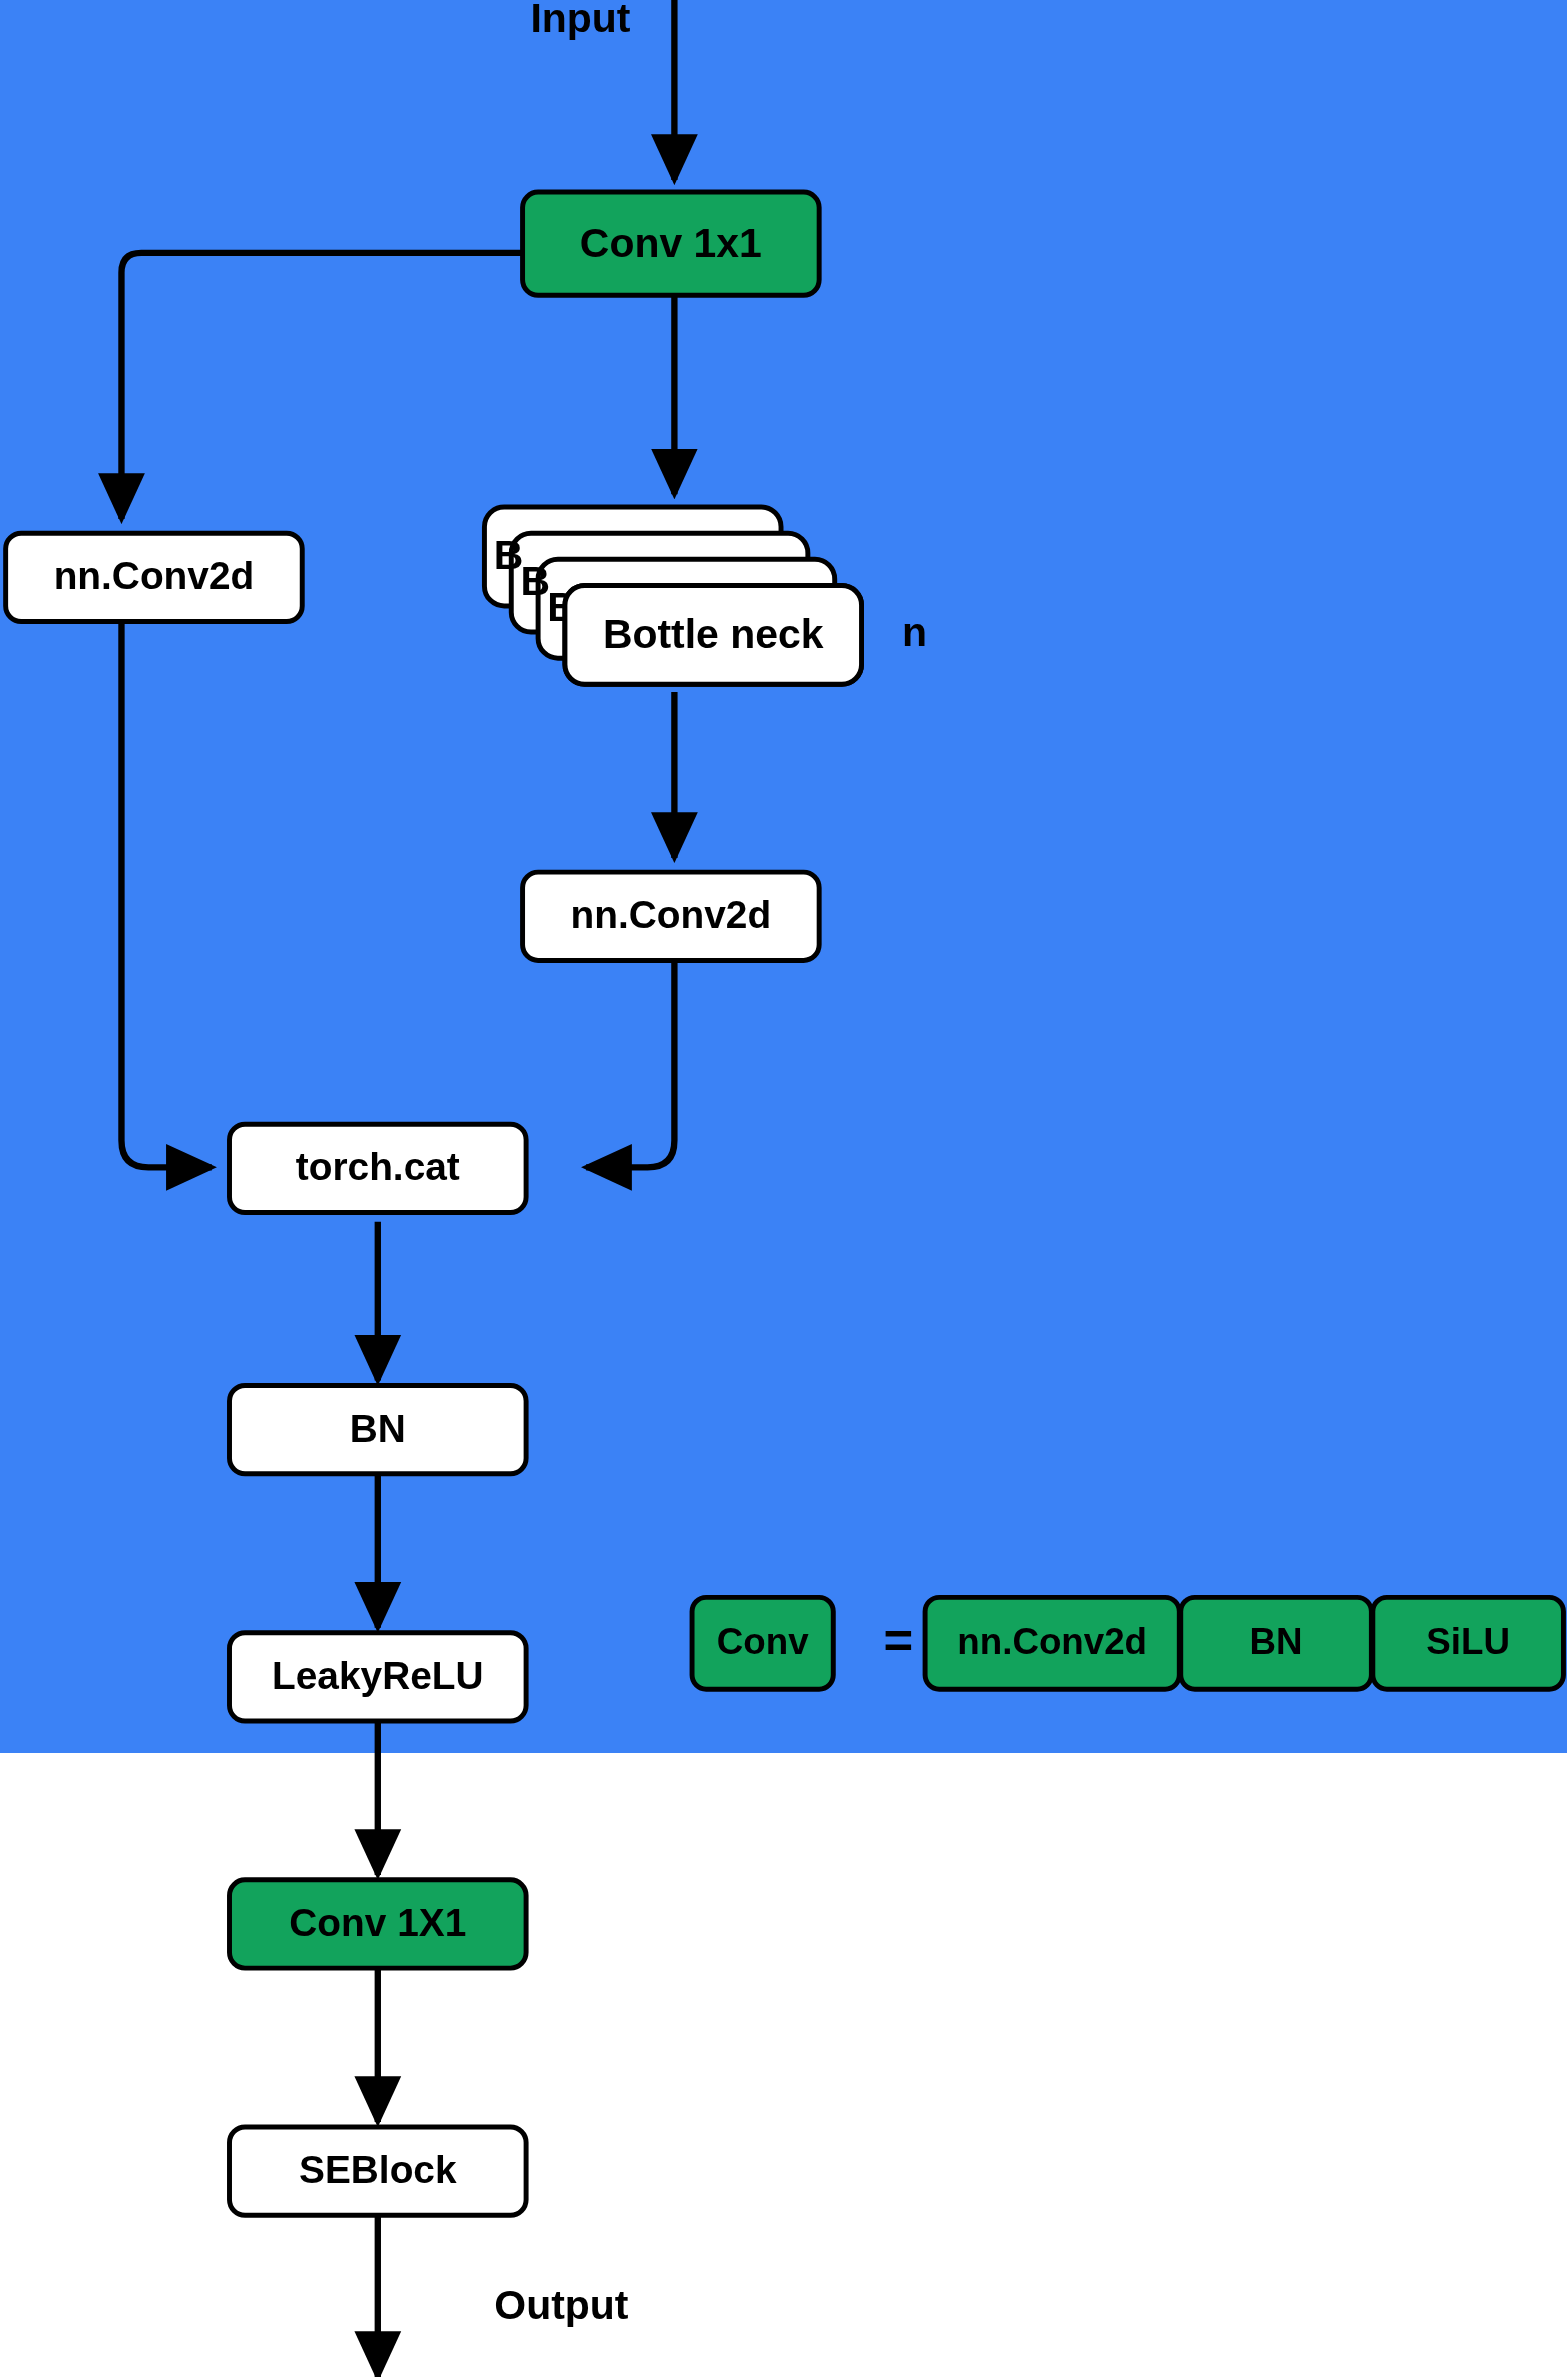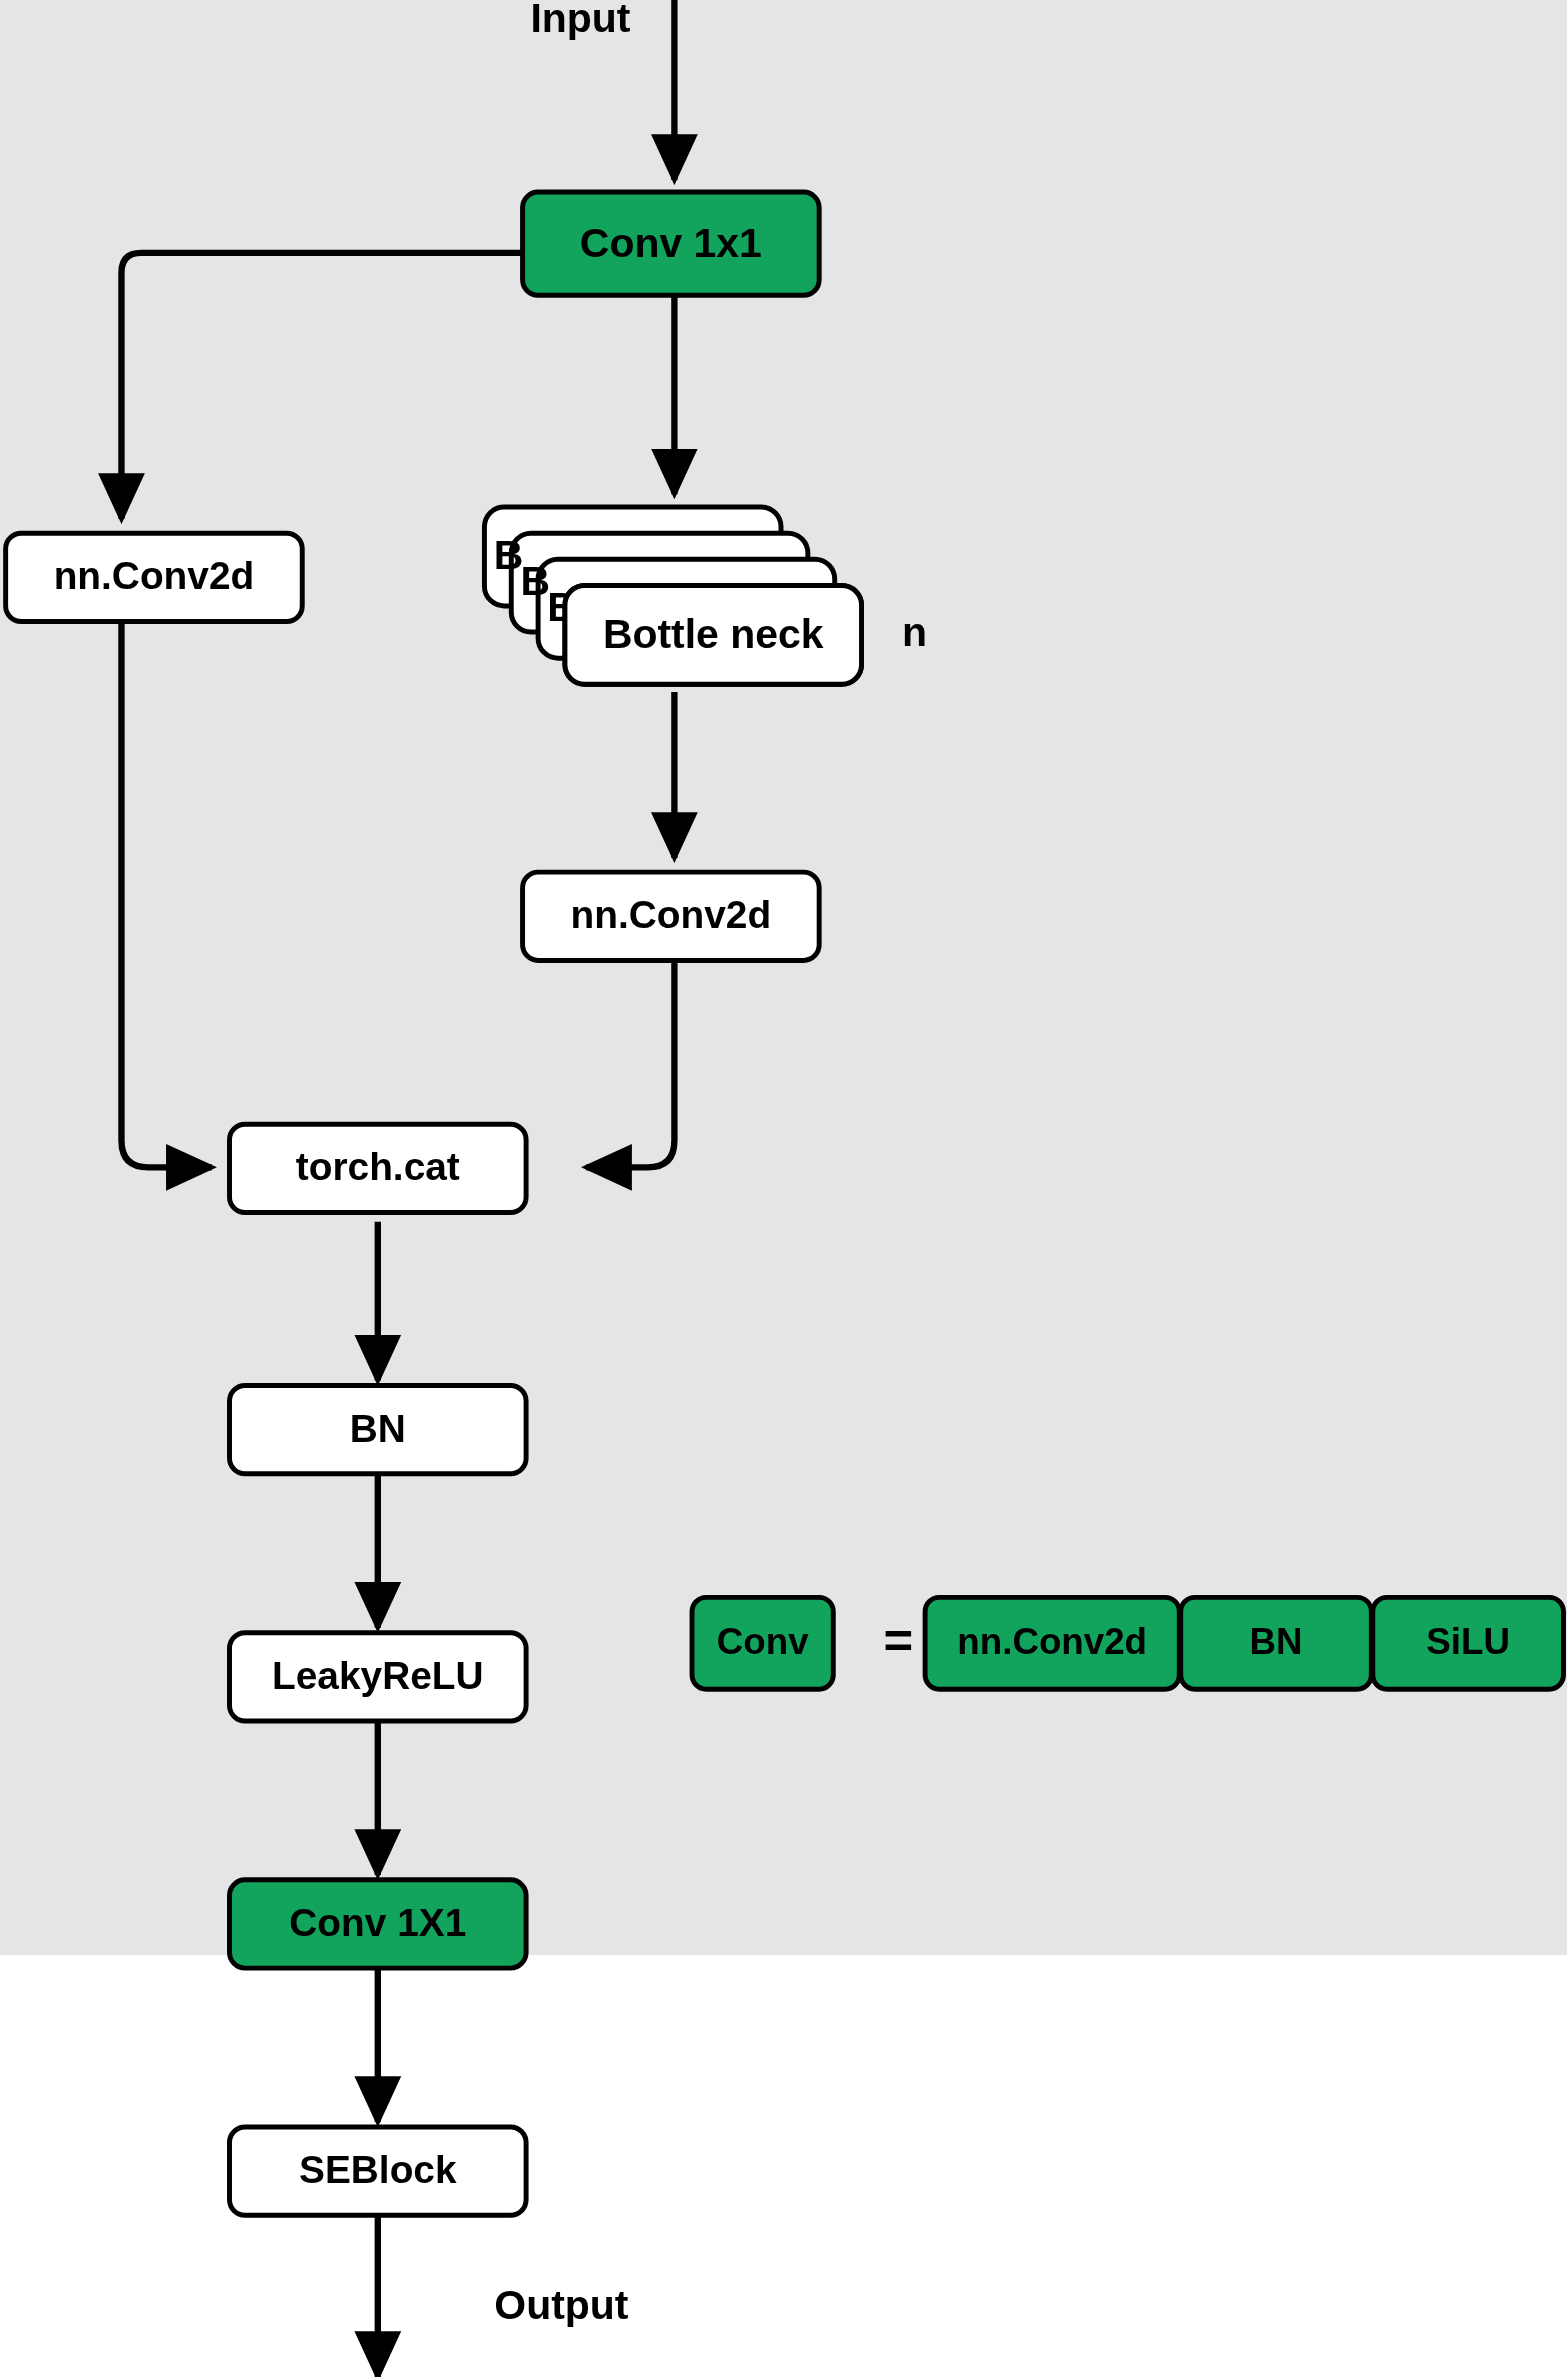"Input" #diagram-root { background: #e5e5e5 -> #3b82f6; height: 1955px -> 1753px }
